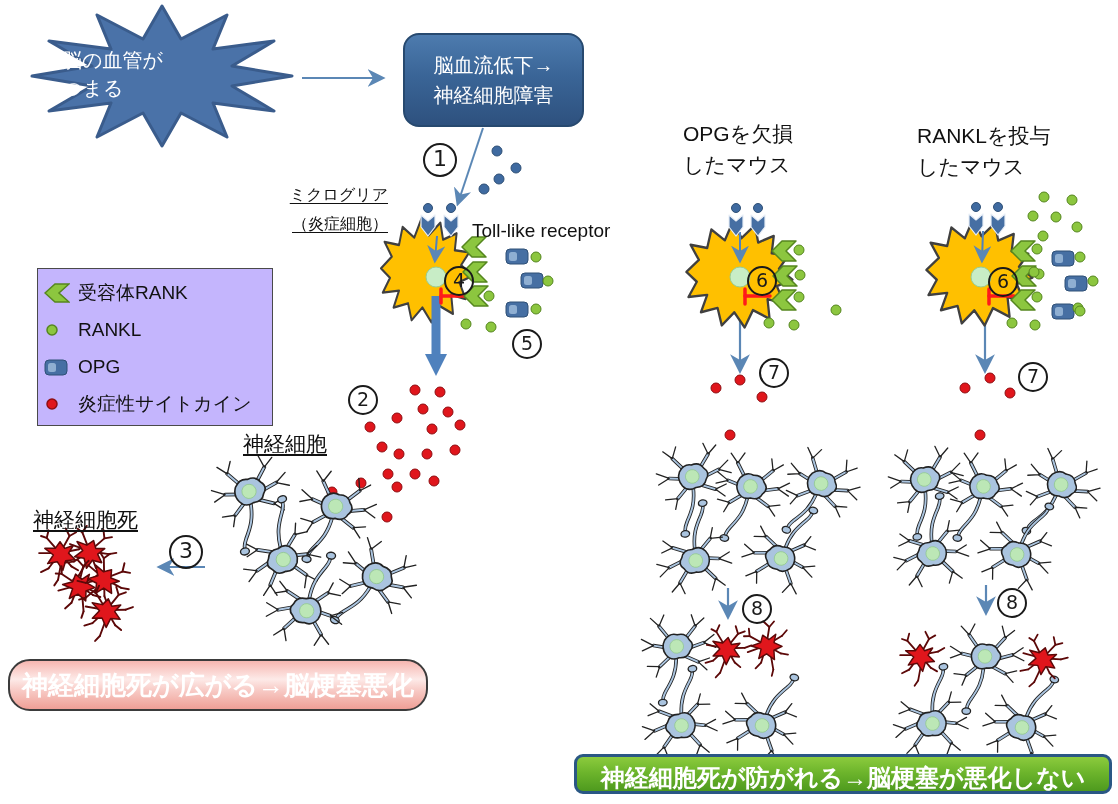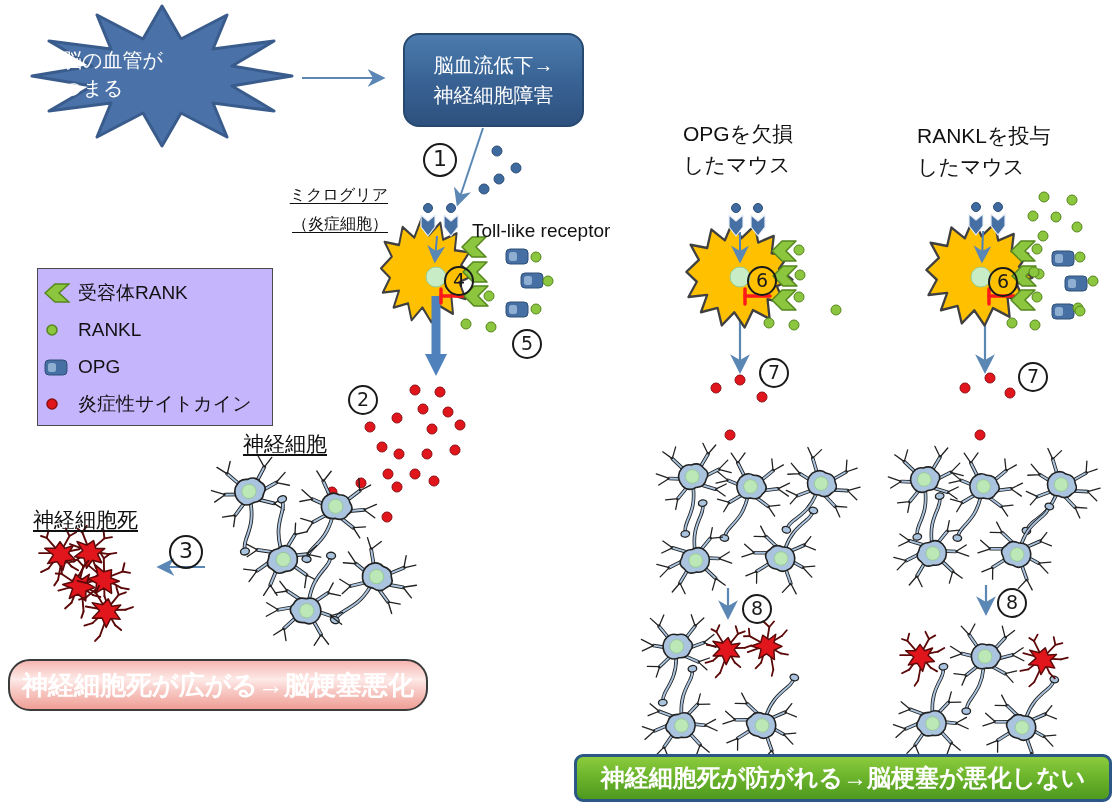"神経細胞死が防がれる→脳梗塞が悪化しない" #good-box { height: 48px -> 40px }
